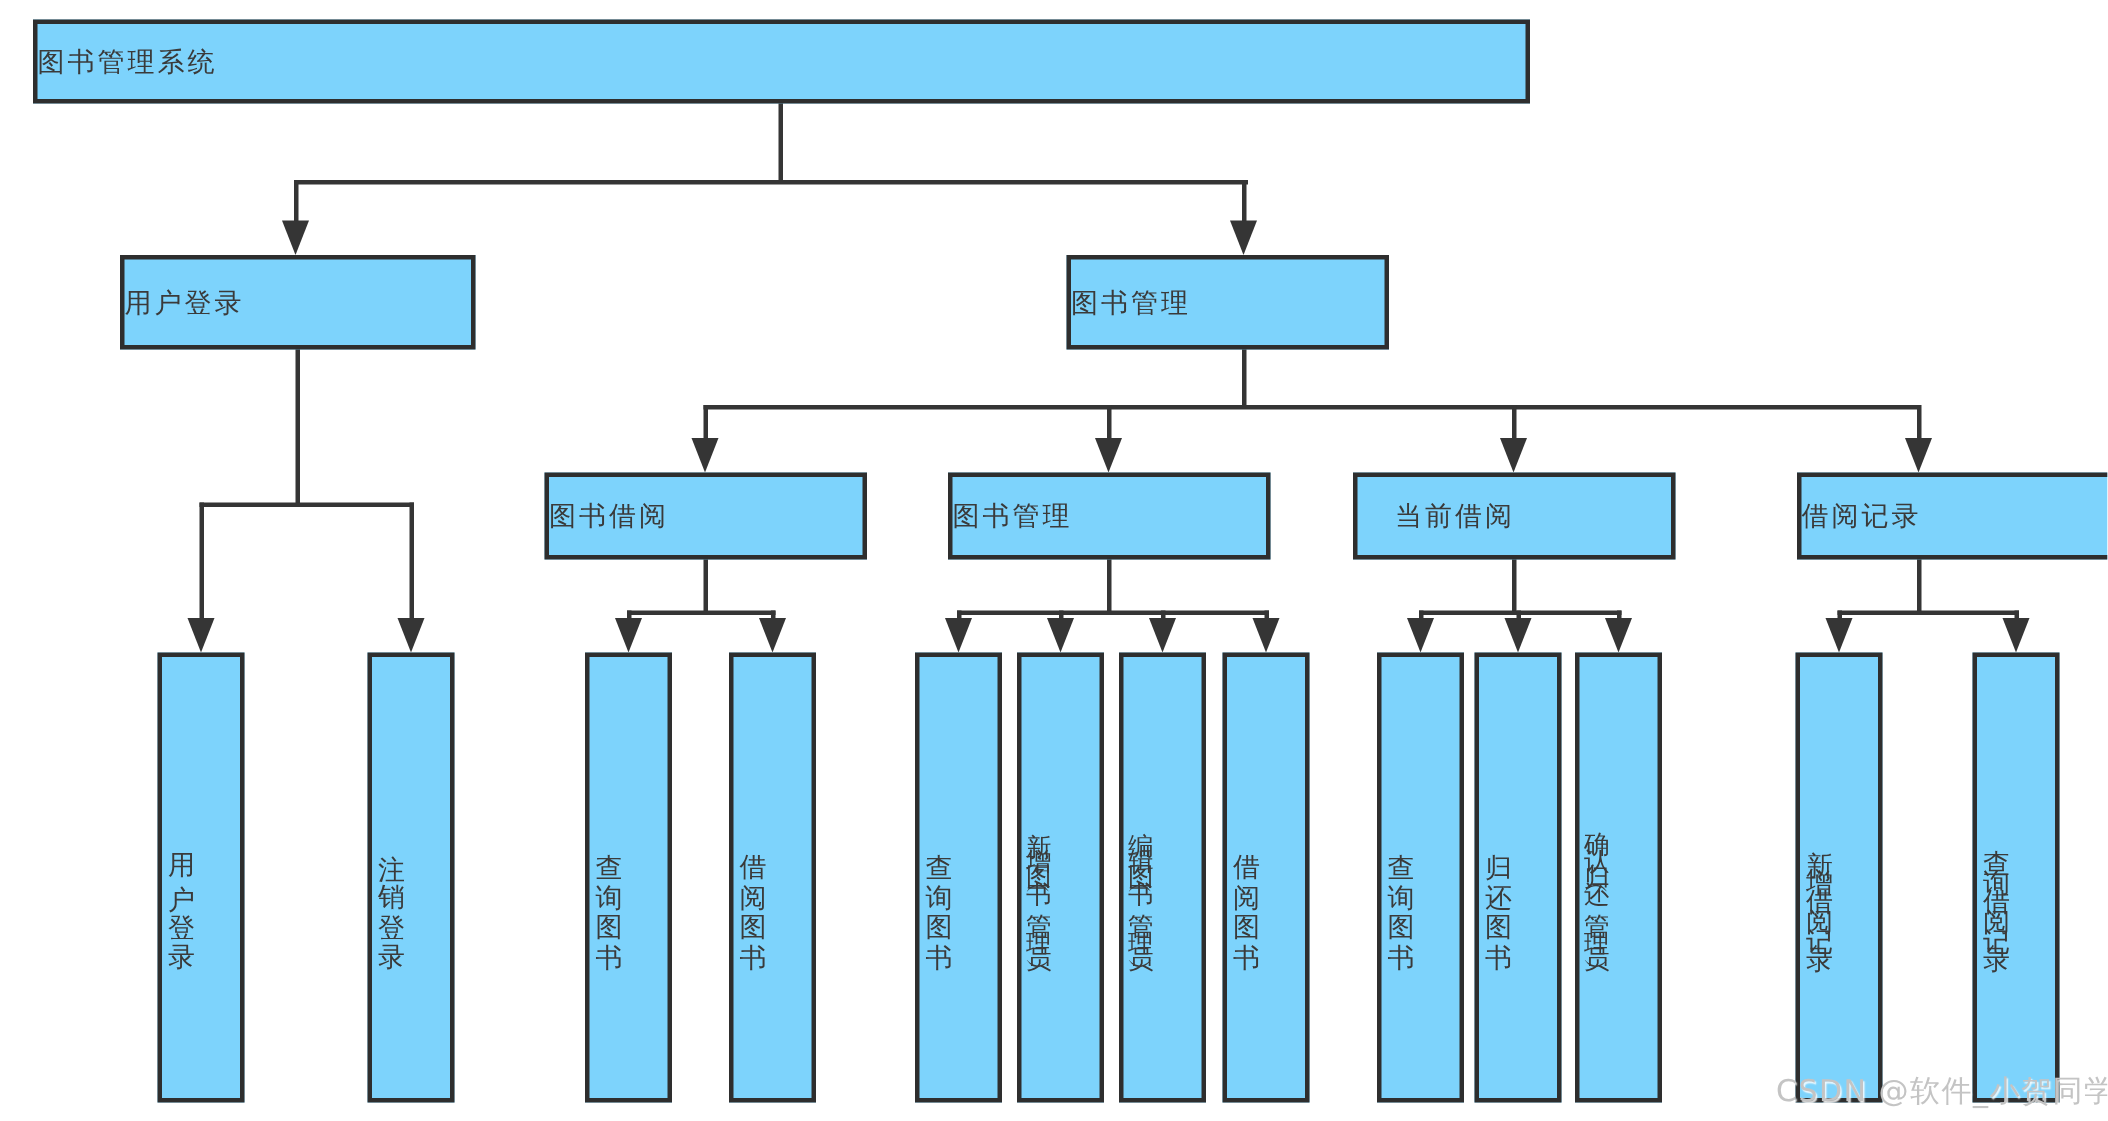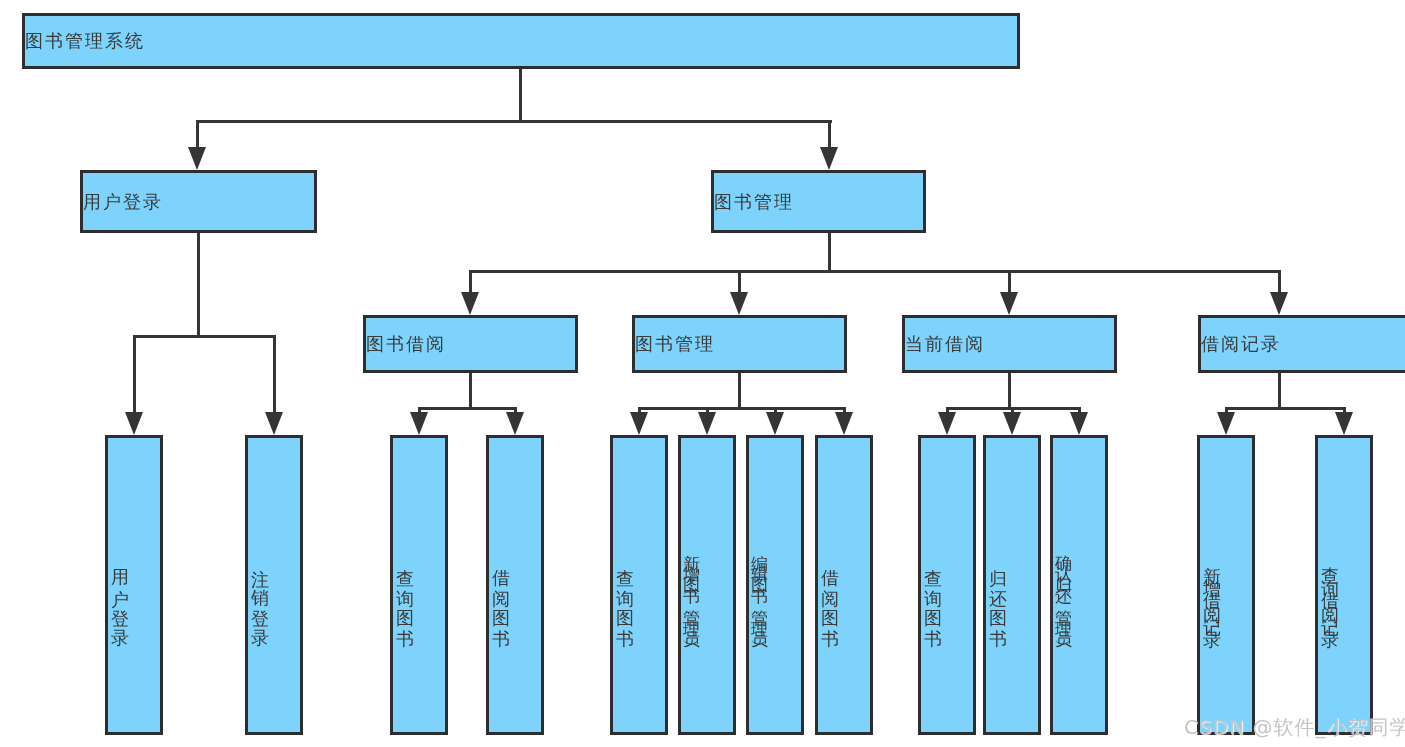"当前借阅" div.box { padding-left: none -> 25px }
